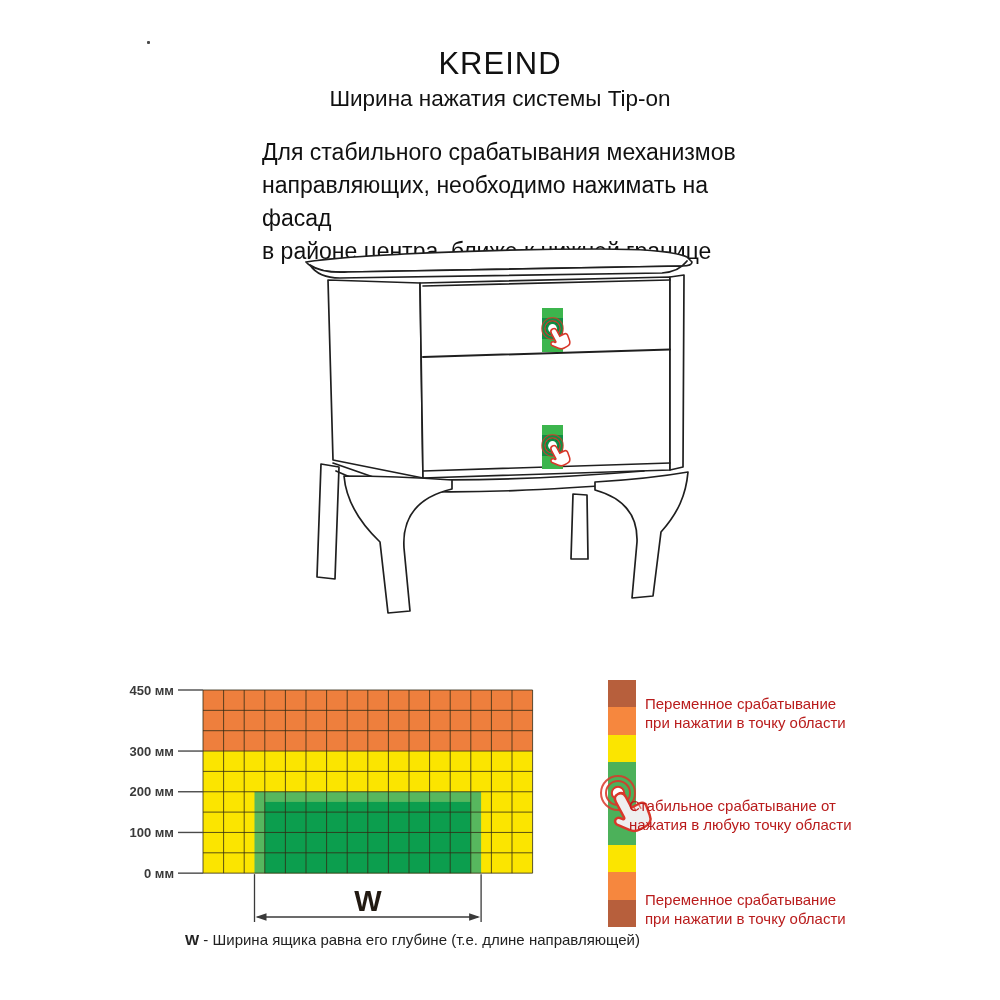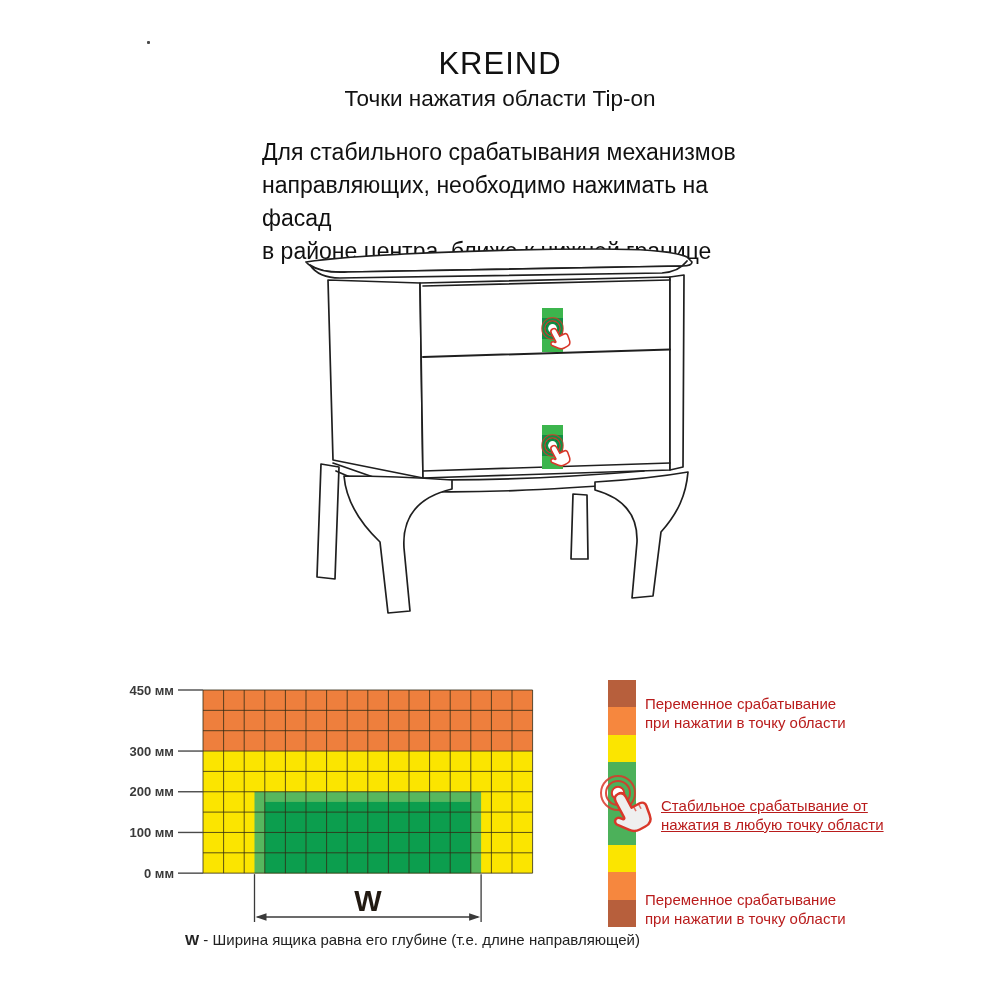"Точки нажатия области Tip-on" div.subtitle { text: Точки нажатия области -> Ширина нажатия системы }
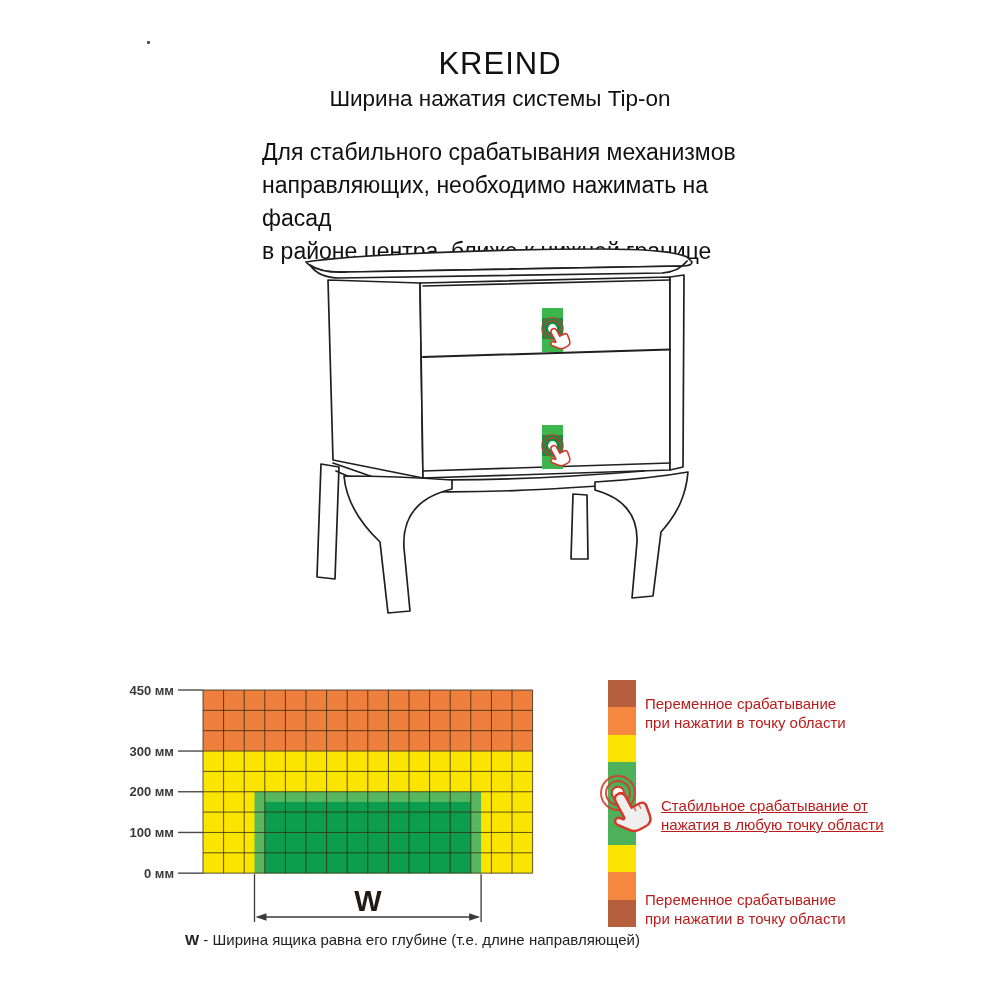"Стабильное срабатывание от" .lt2 { left: 661px -> 629px; text-decoration: underline -> none }
